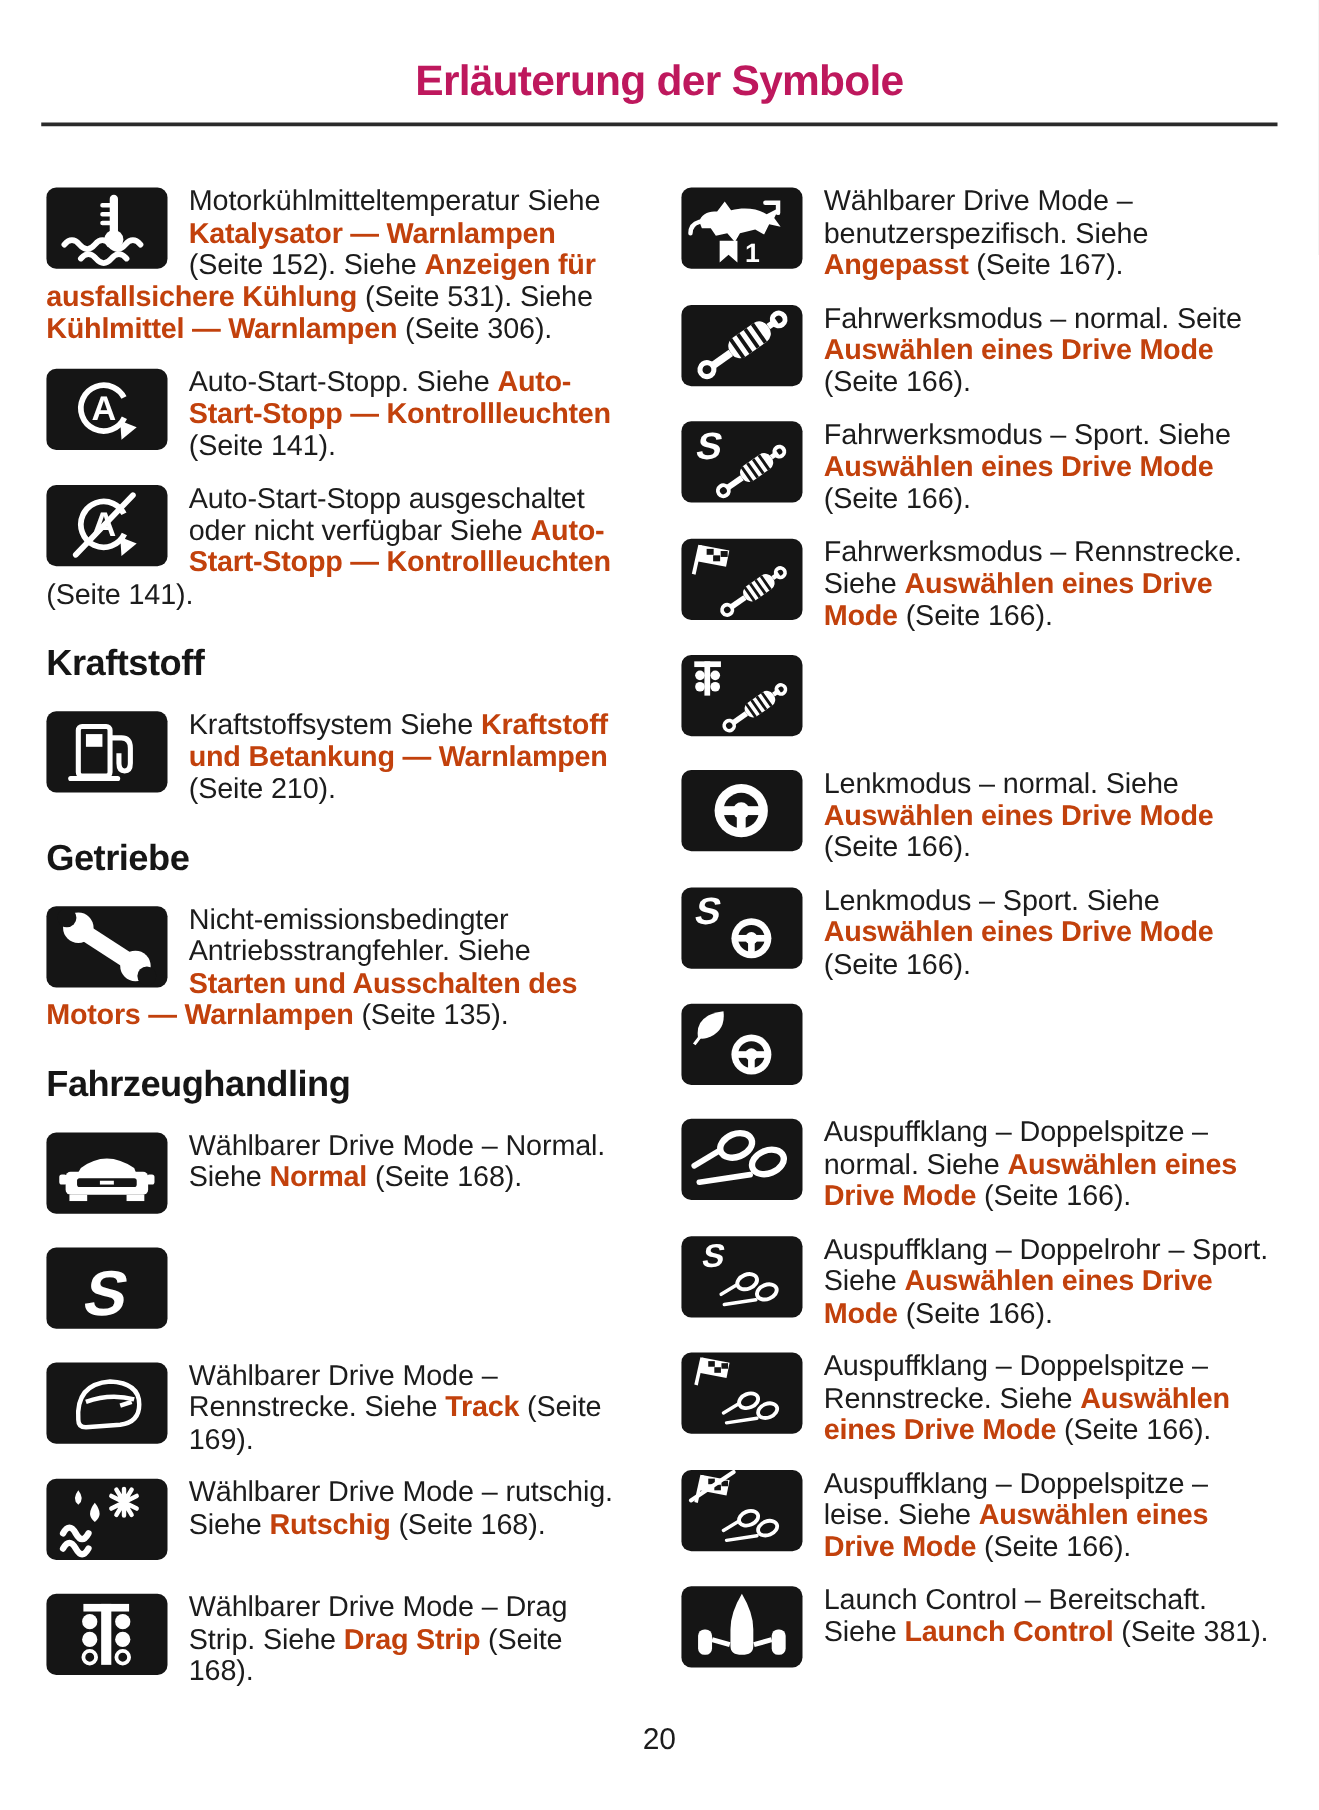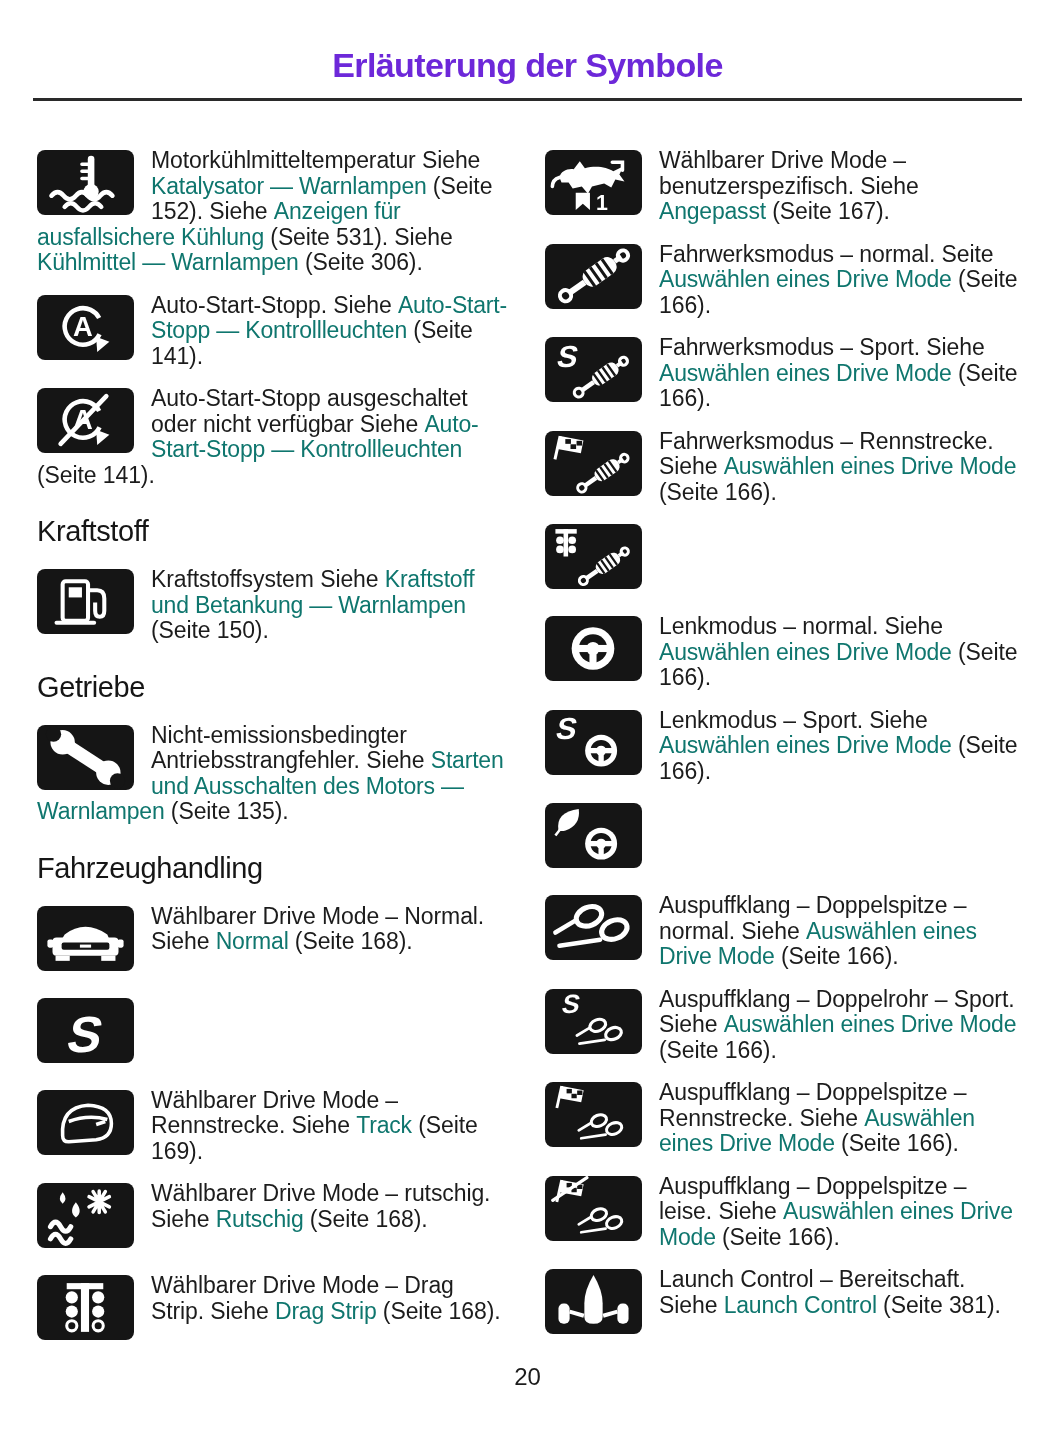"Erläuterung der Symbole" h1.title { color: #6d28d9 -> #be185d }
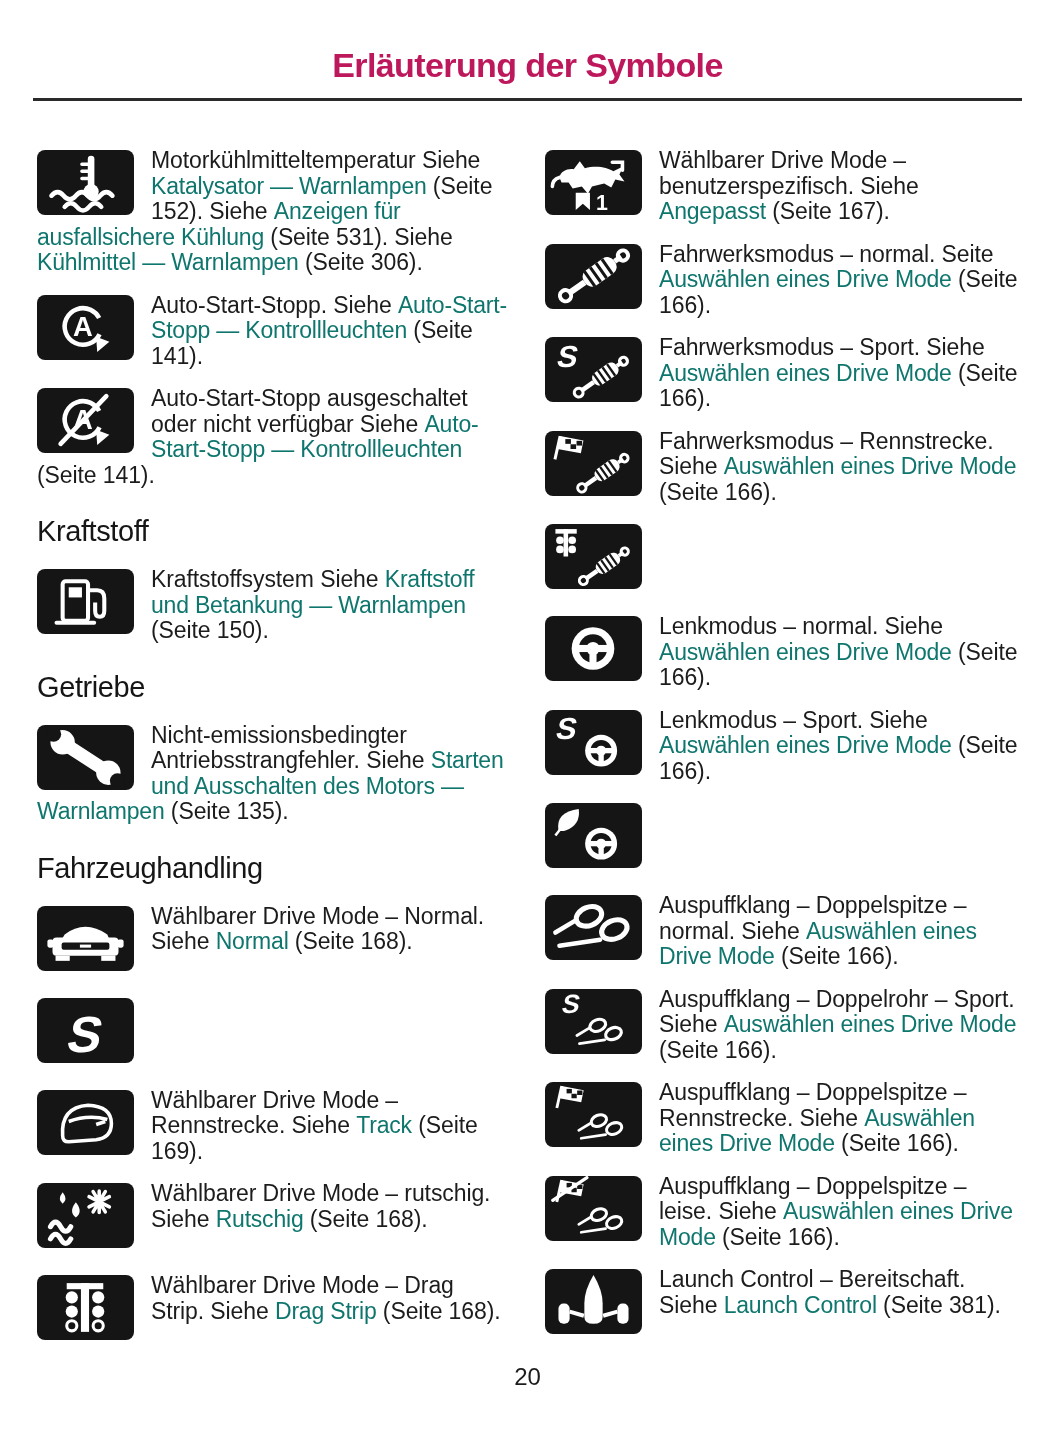"Katalysator — Warnlampen" .entry b { color: #0f766e -> #c2410c; font-weight: normal -> bold }
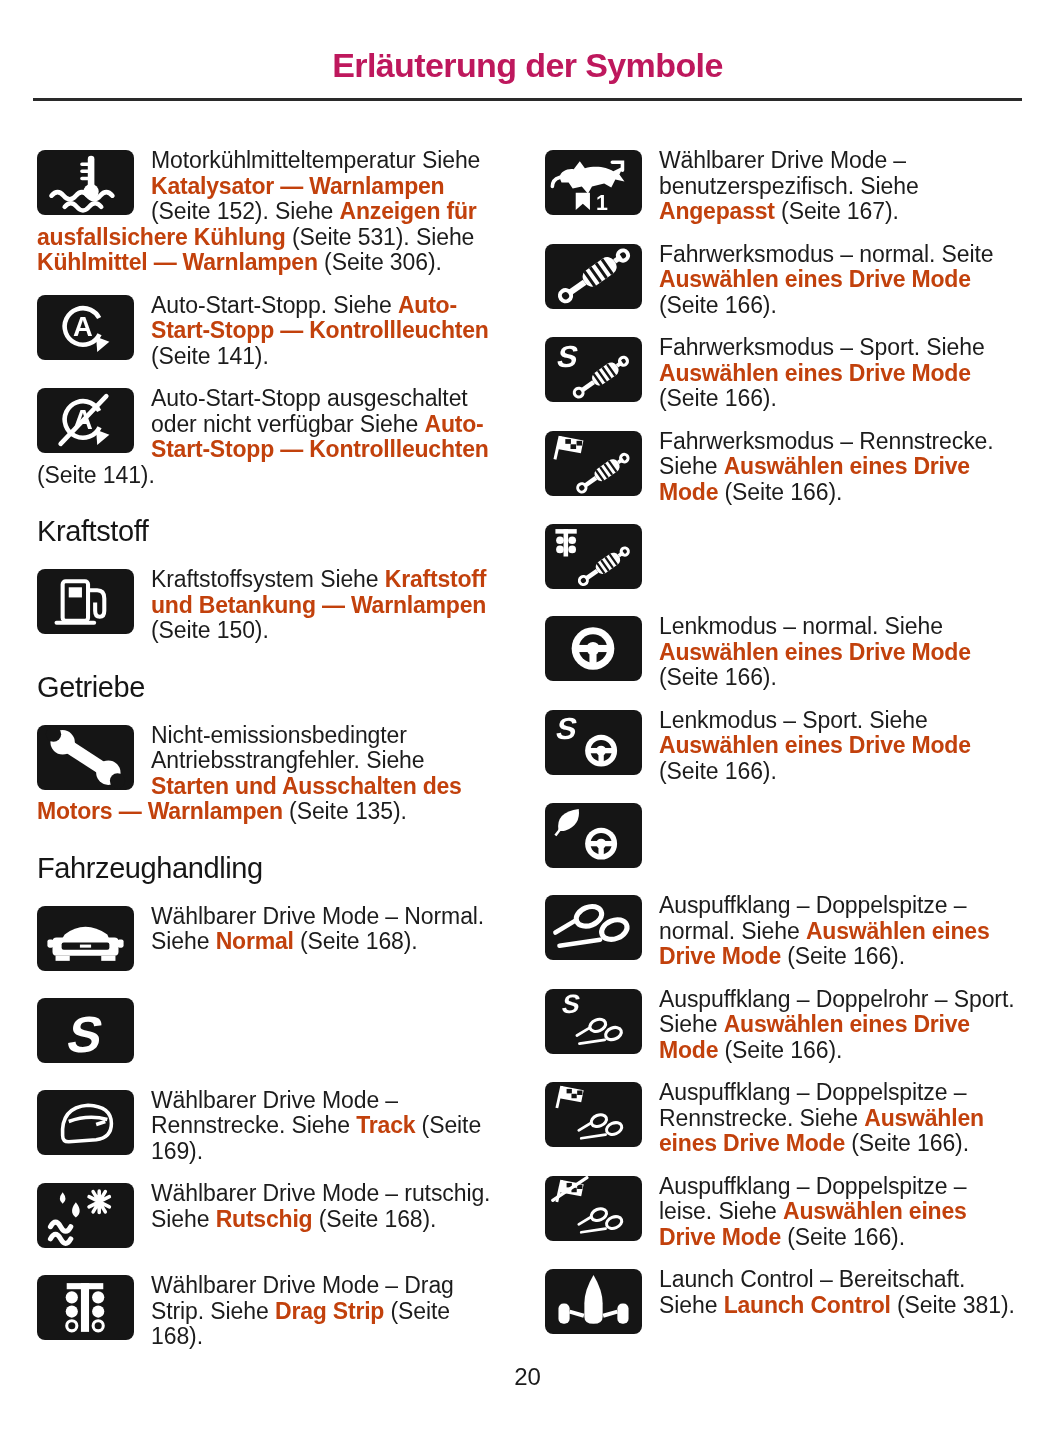"Kraftstoff" h2.sec { font-weight: normal -> bold }
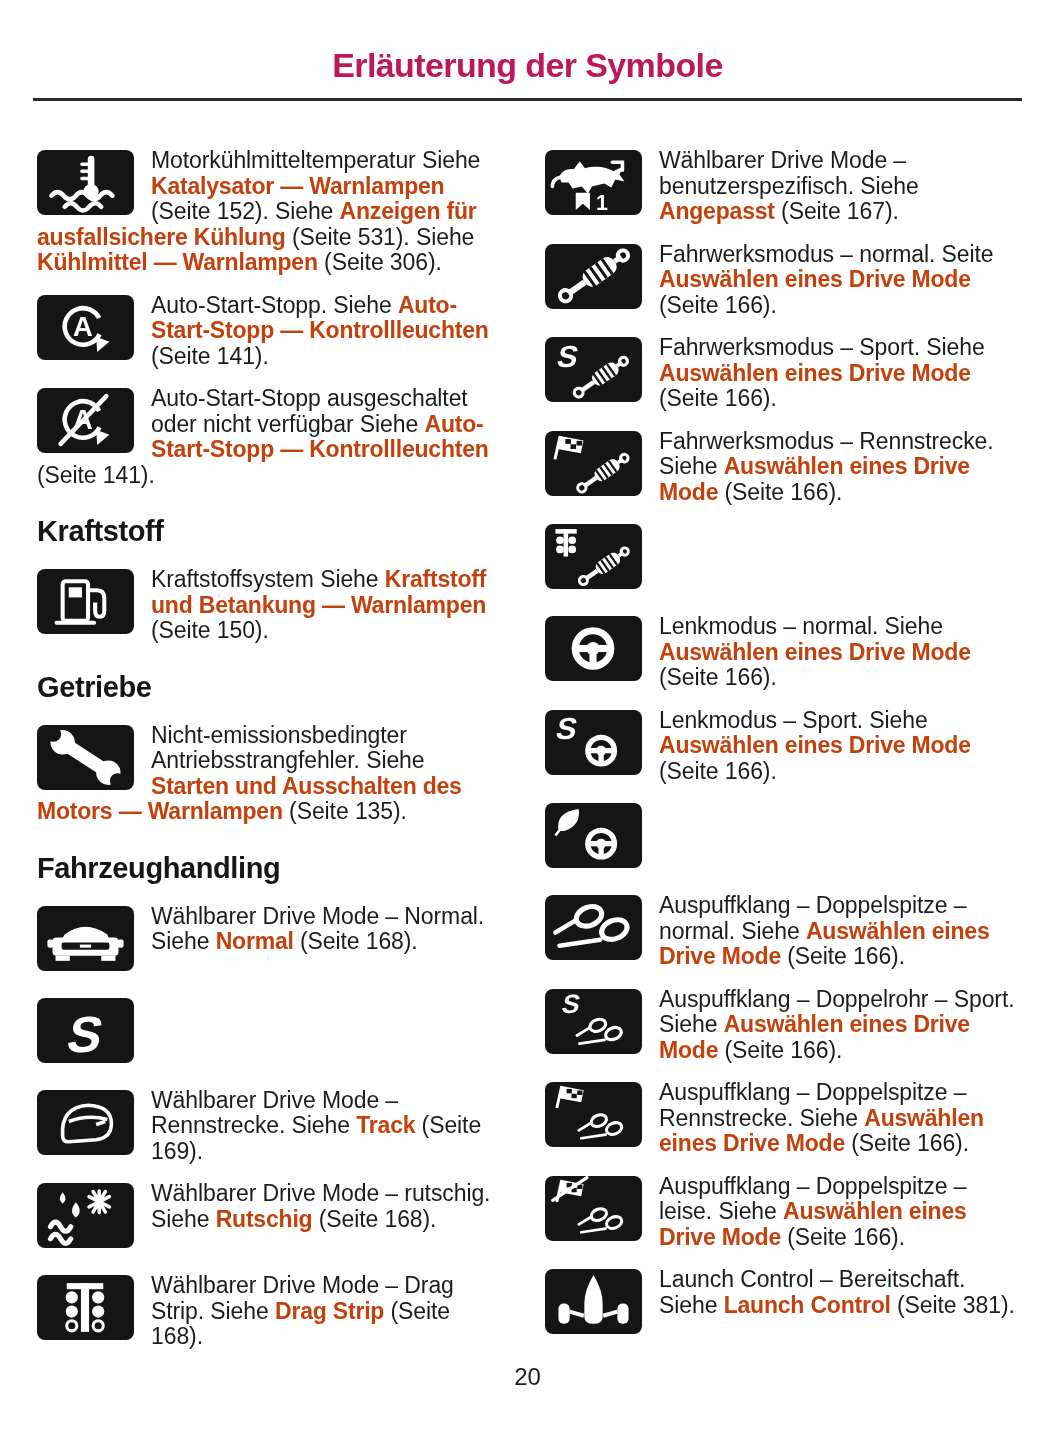"(Seite 150)." span { text: 150 -> 210 }
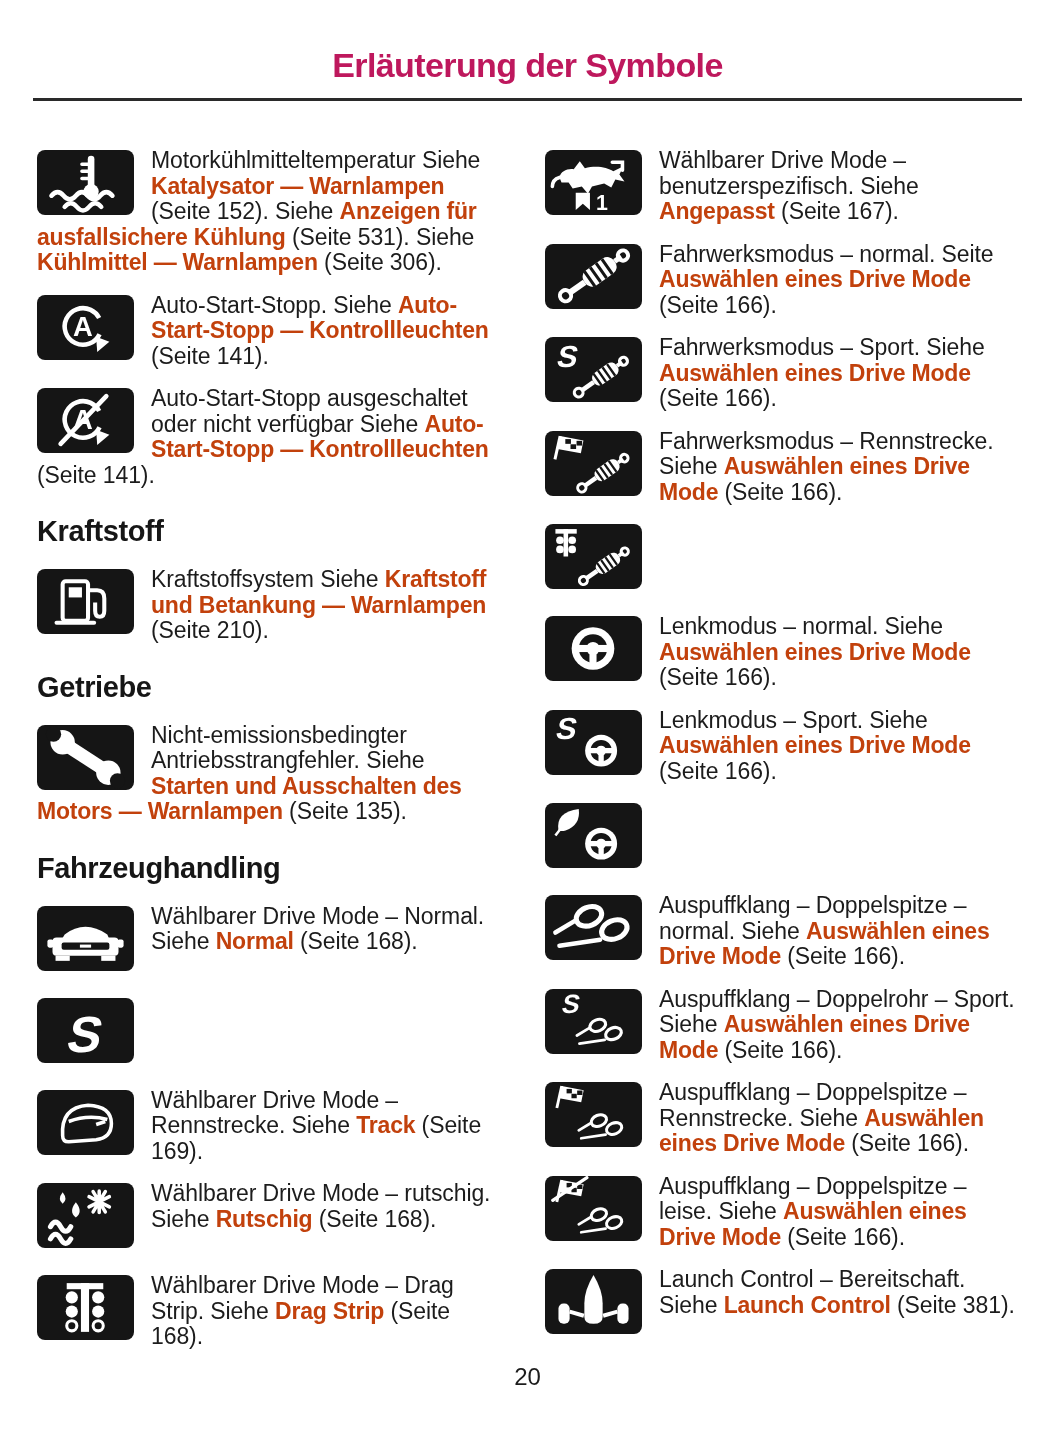"20" .pagenum { bottom: 57px -> 42px }
